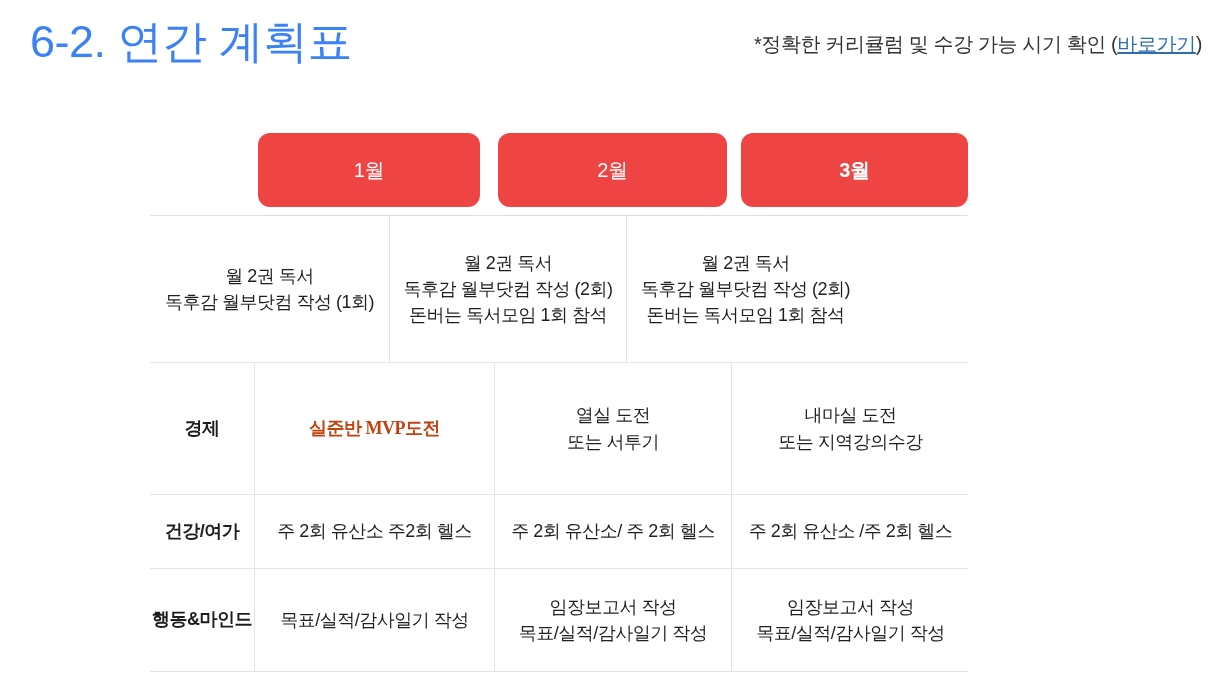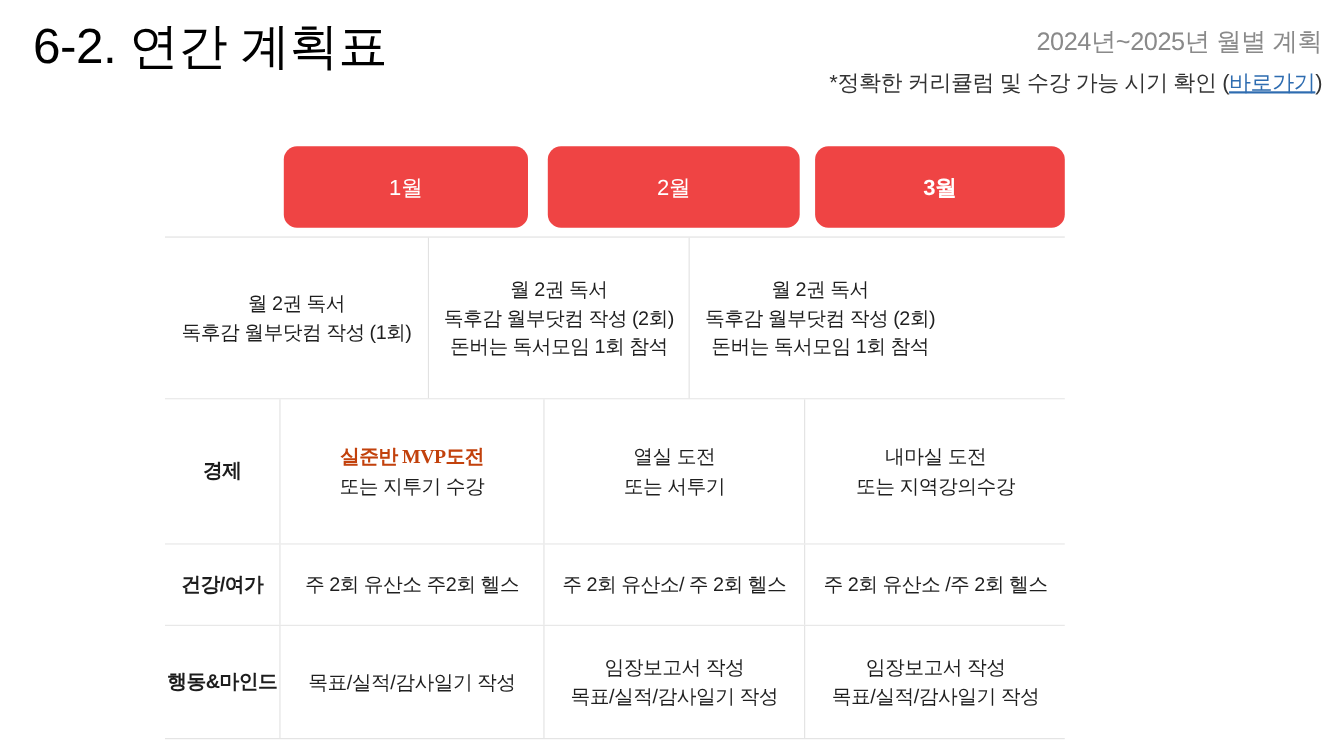"6-2. 연간 계획표" .page-title { color: #000000 -> #3b82f6 }
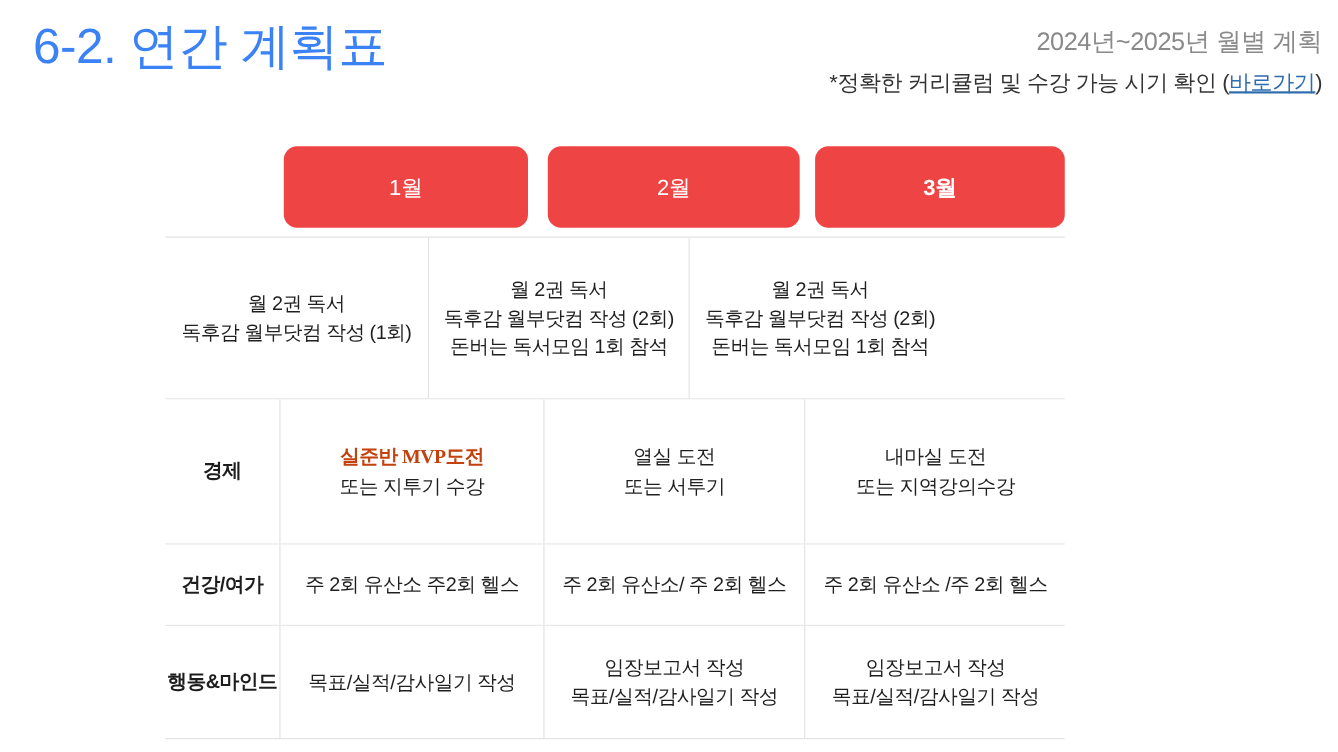"2024년~2025년 월별 계획" div.subtitle { html: <div>2024년~2025년 월별 계획</div> -> none }
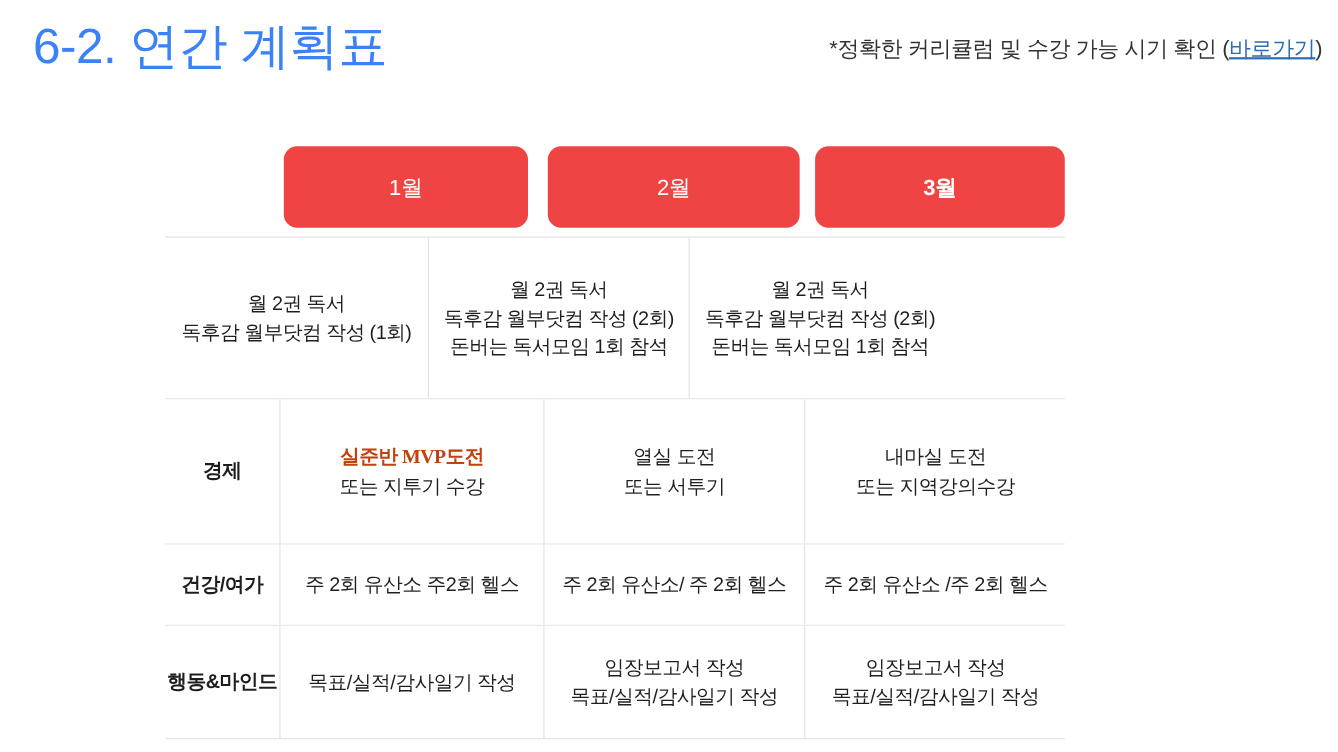"또는 지투기 수강" div.line { html: <div>또는 지투기 수강</div> -> none }
